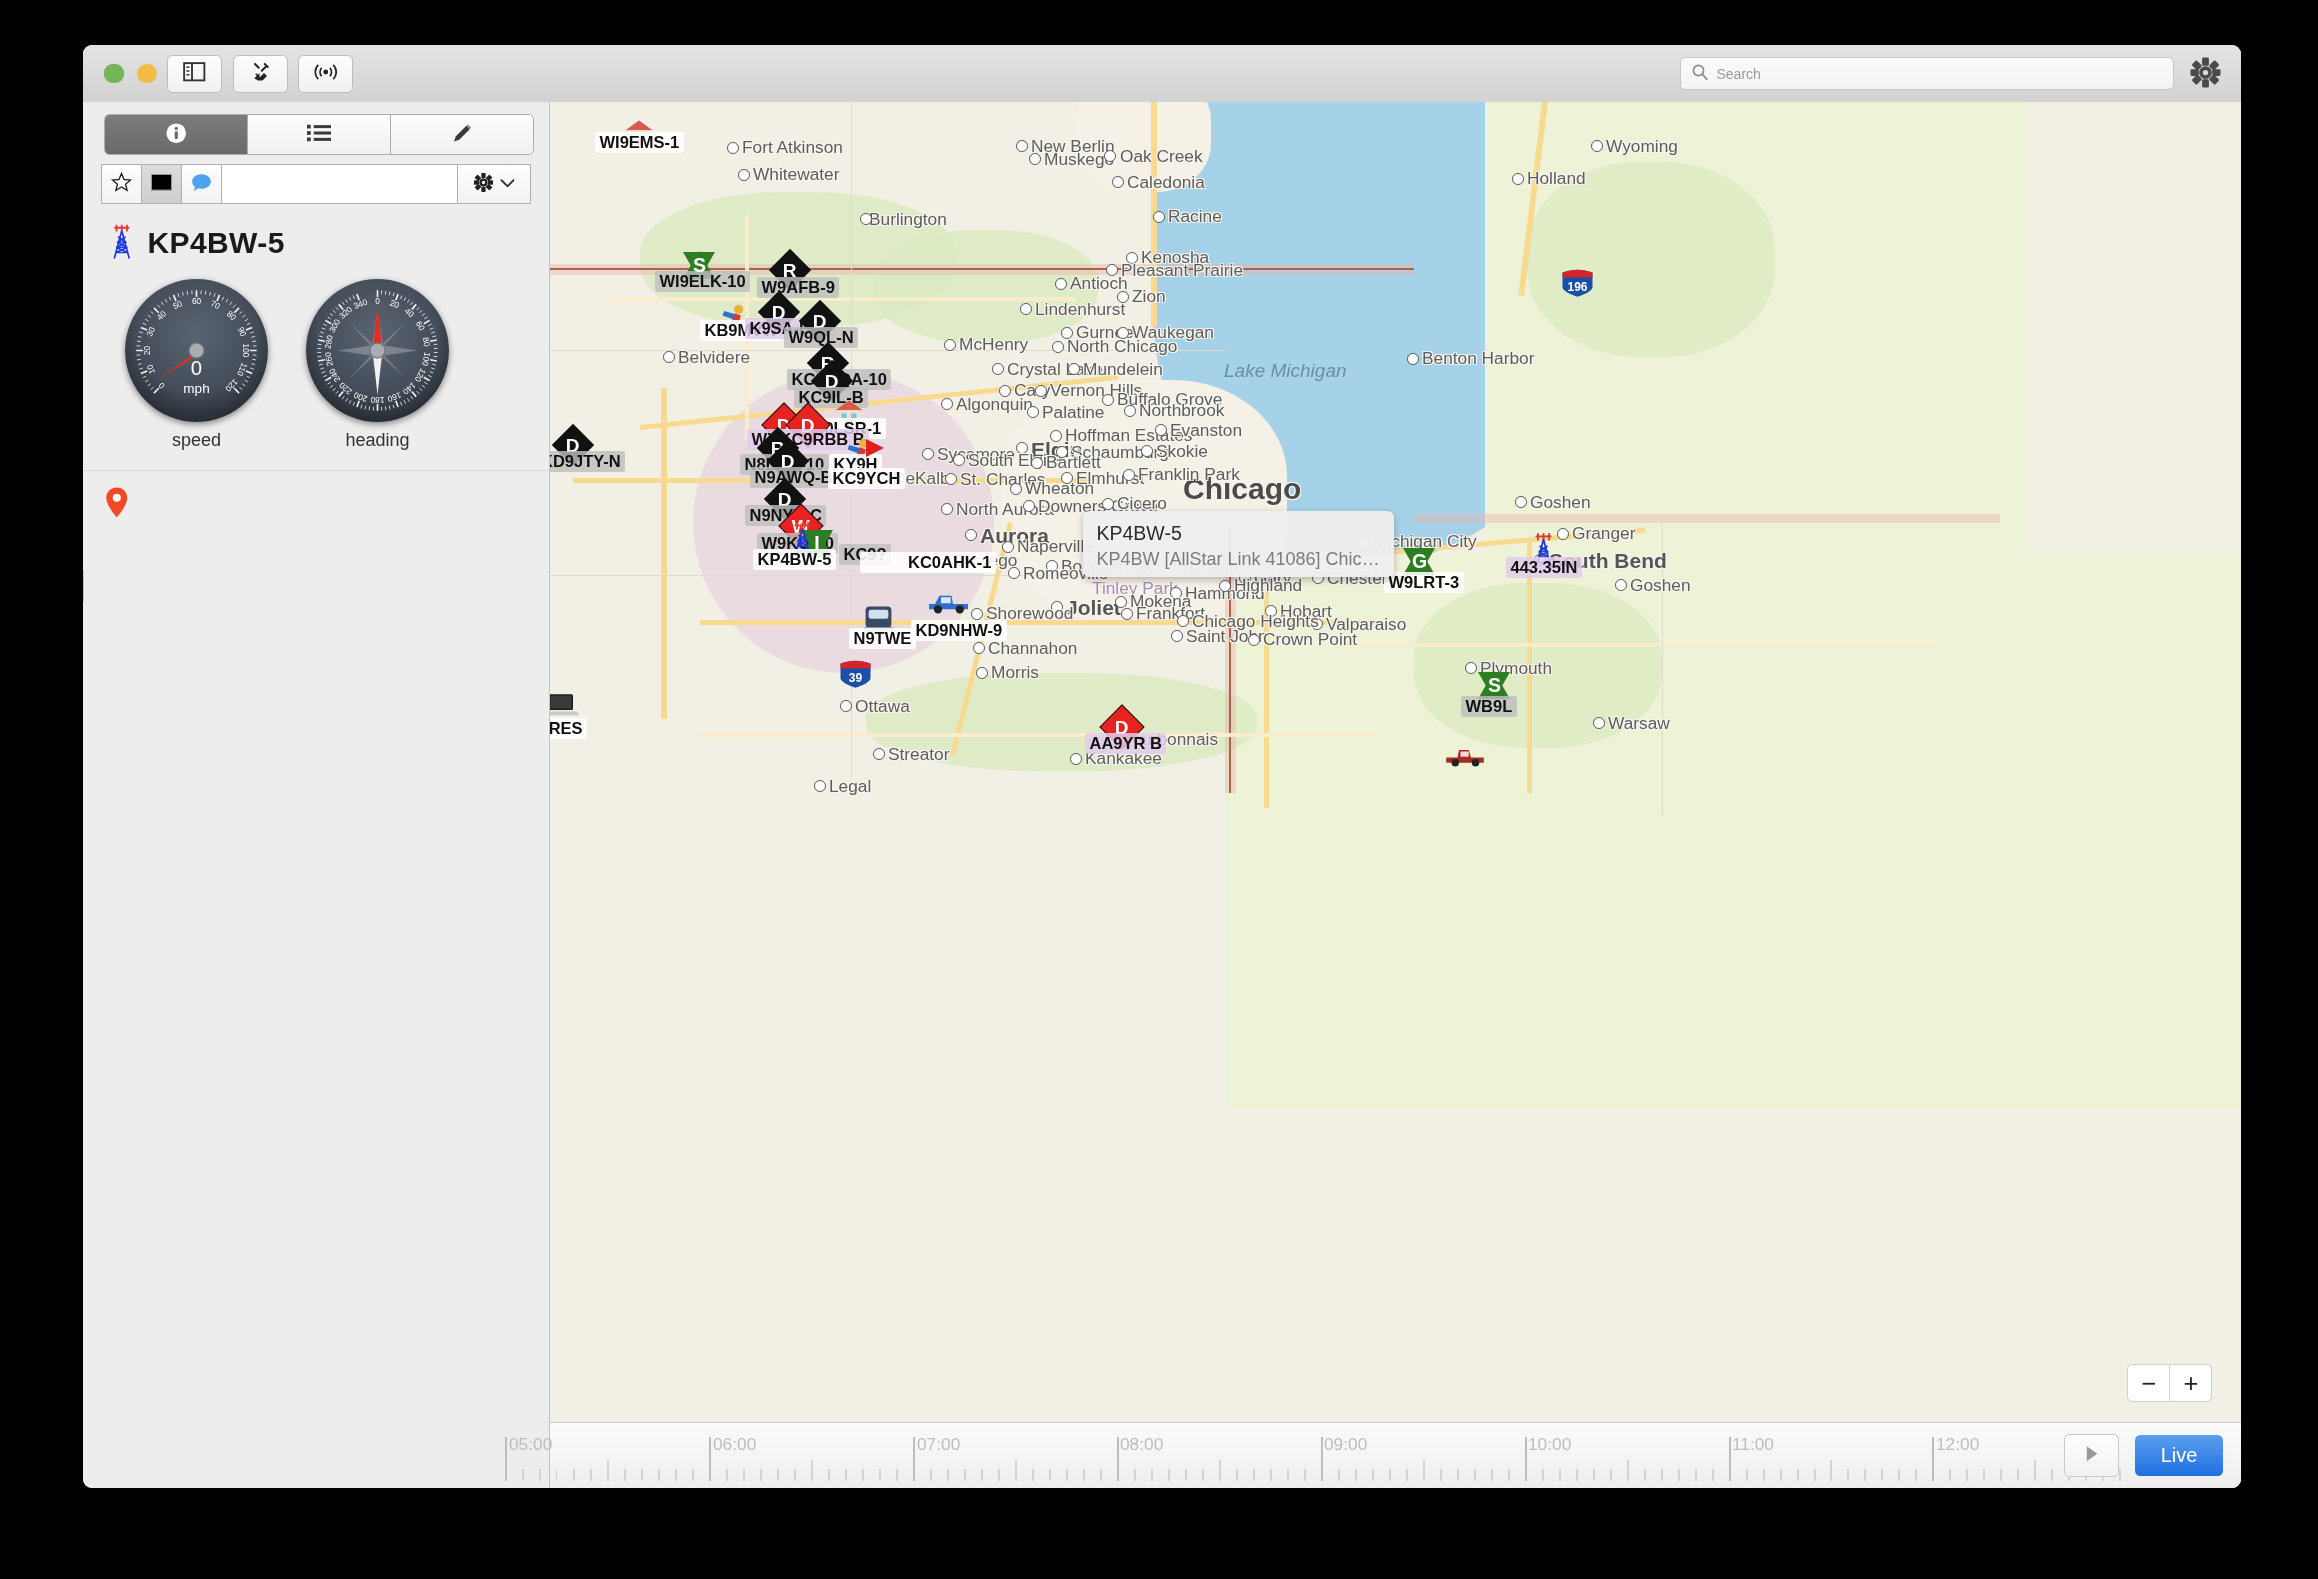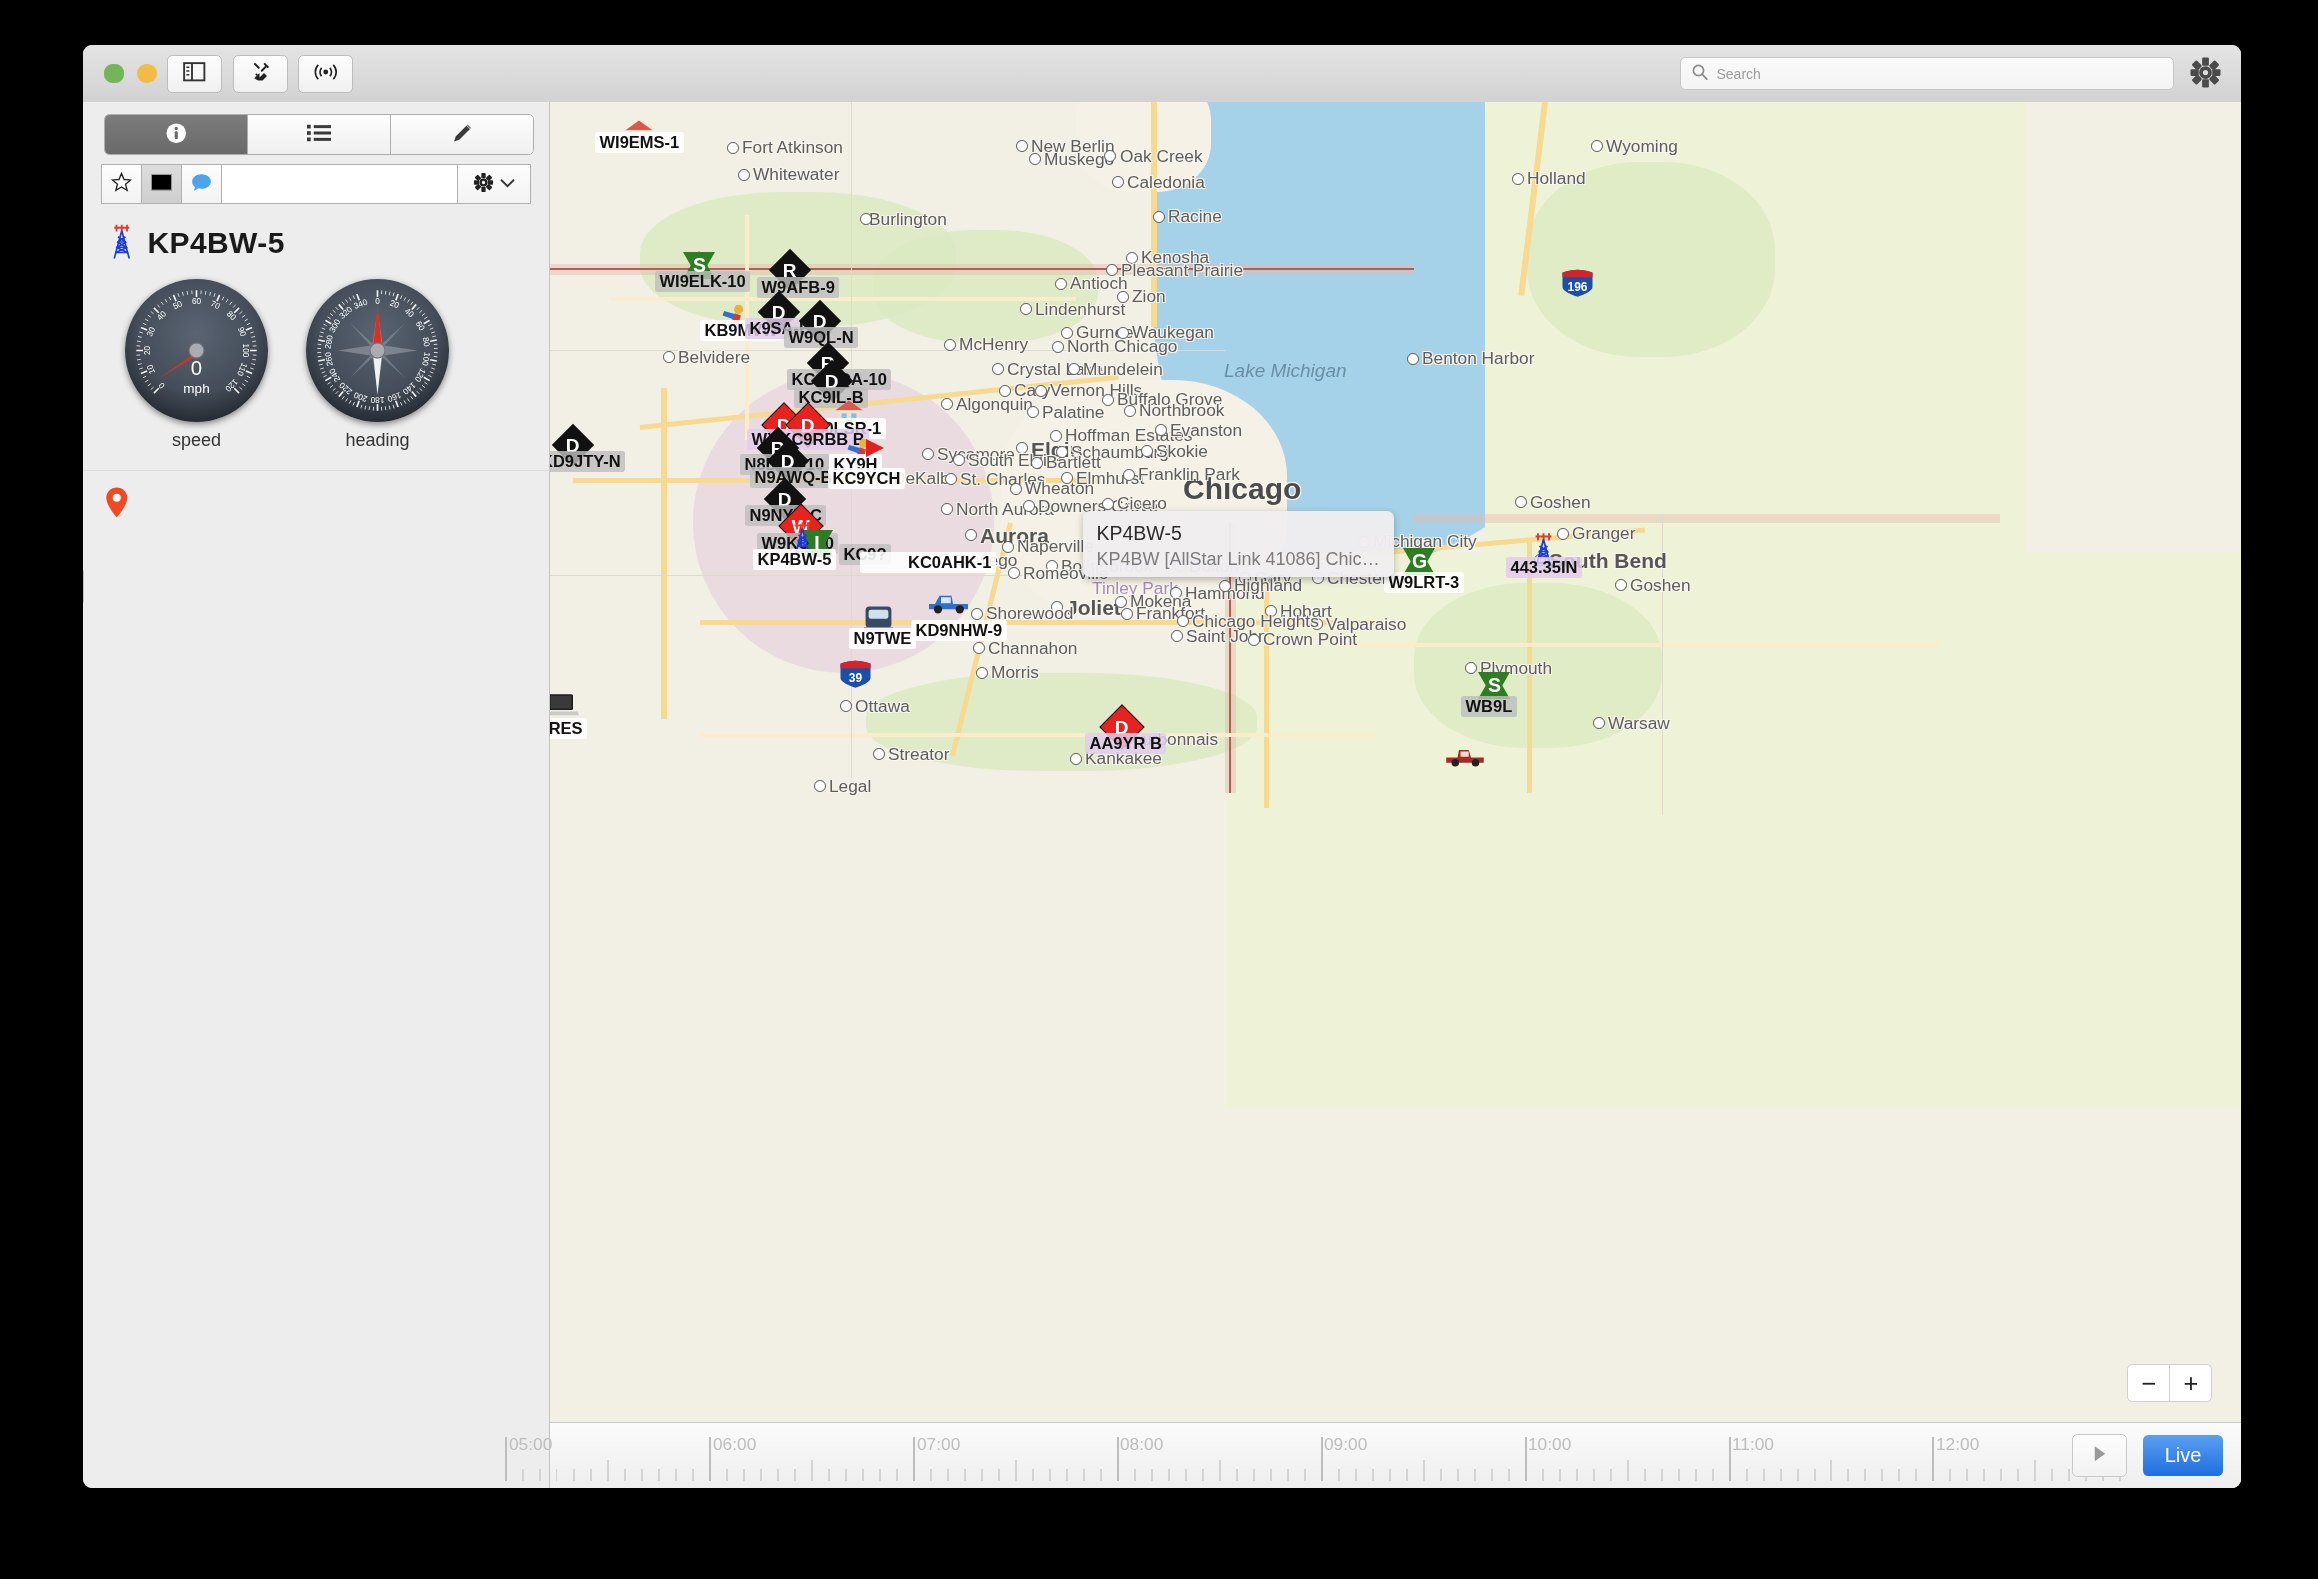"Live" #livebtn { width: 80px -> 88px }
